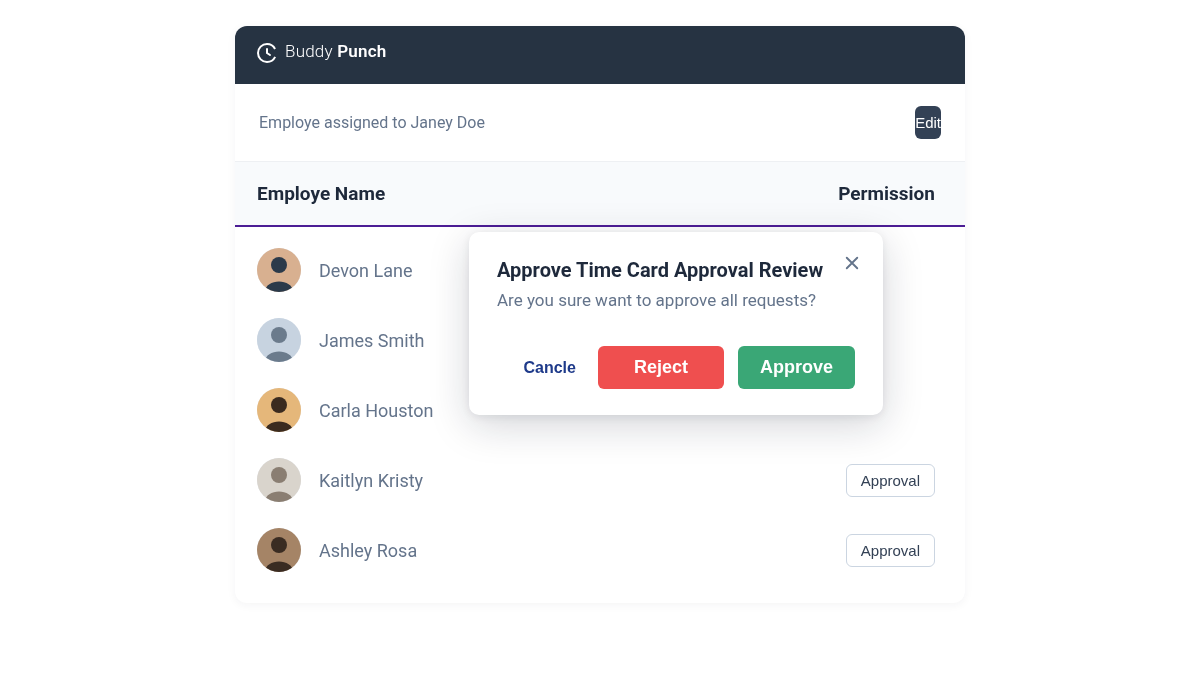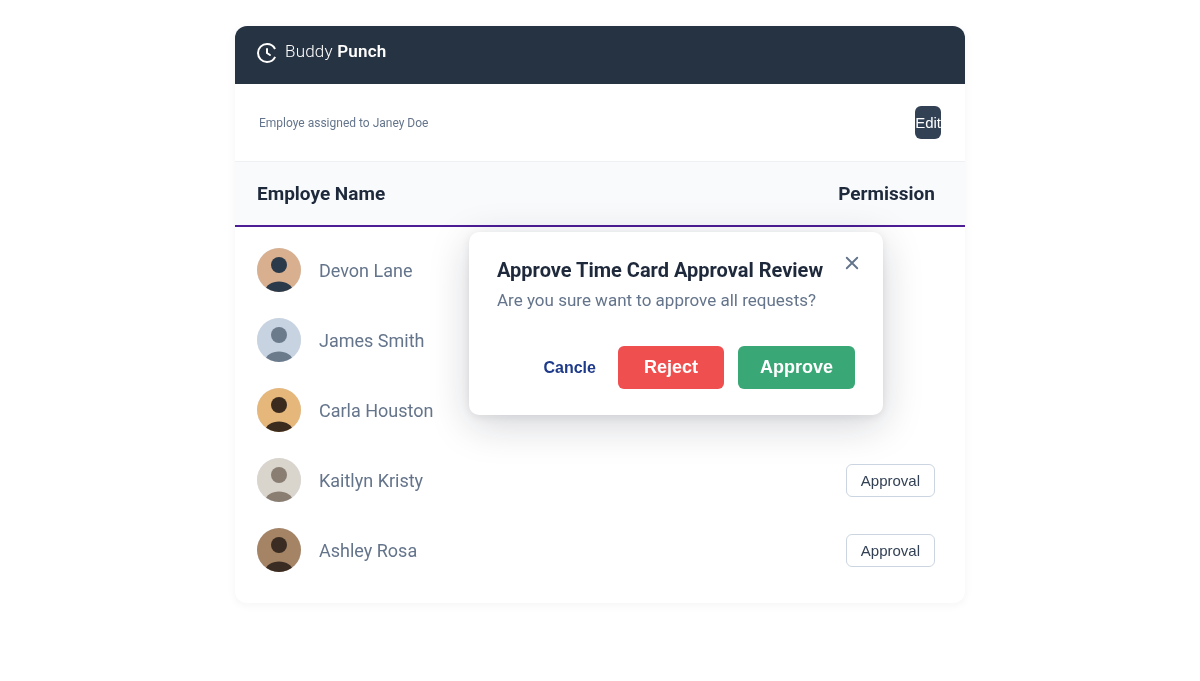"Employe assigned to Janey Doe" .title-text { font-size: 12px -> 16px }
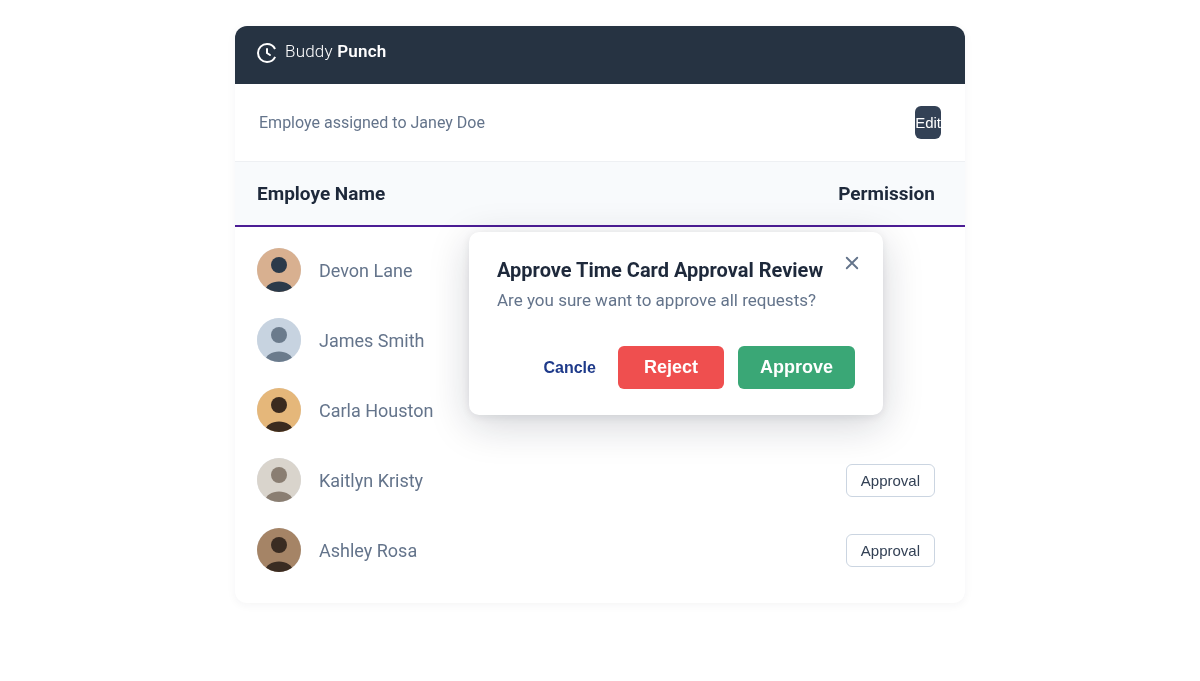"Reject" .btn-reject { padding: 11px 26px -> 11px 36px }
